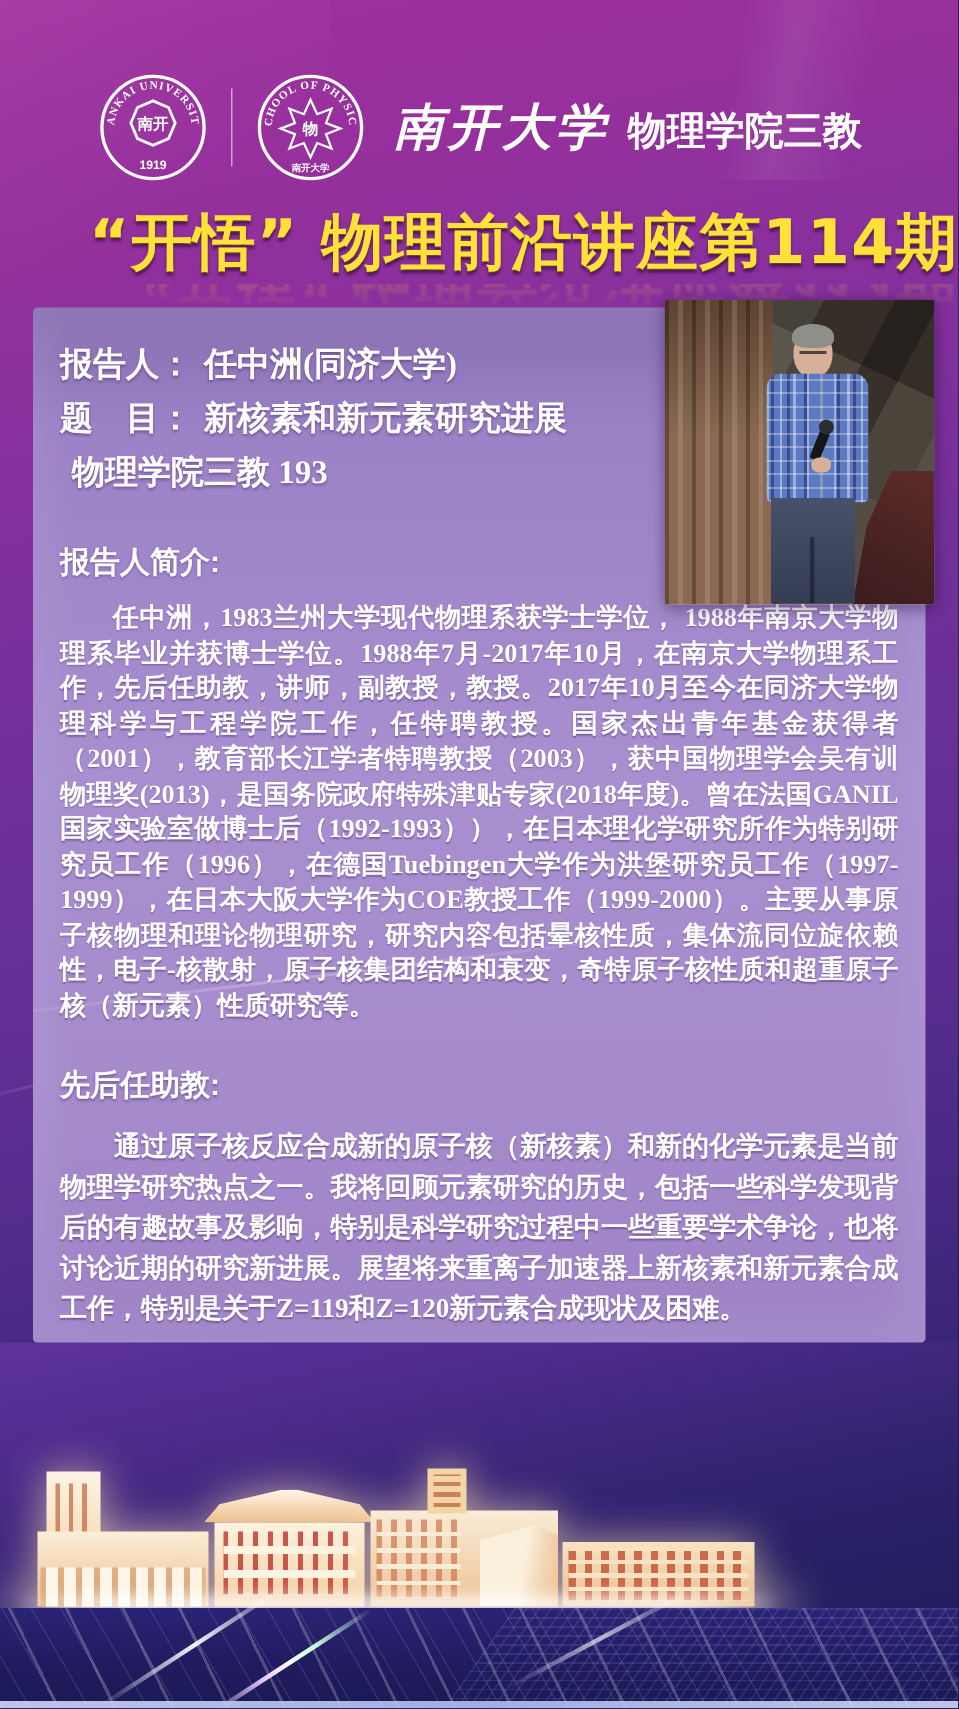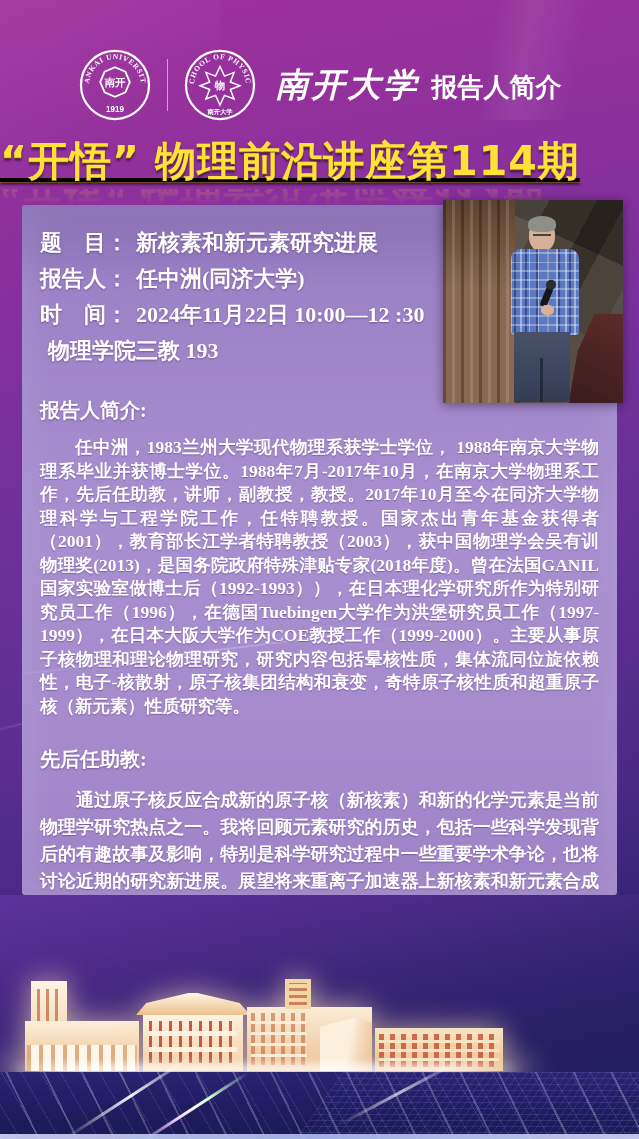"报告人简介" span.brand-dept { text: 报告人简介 -> 物理学院三教 }
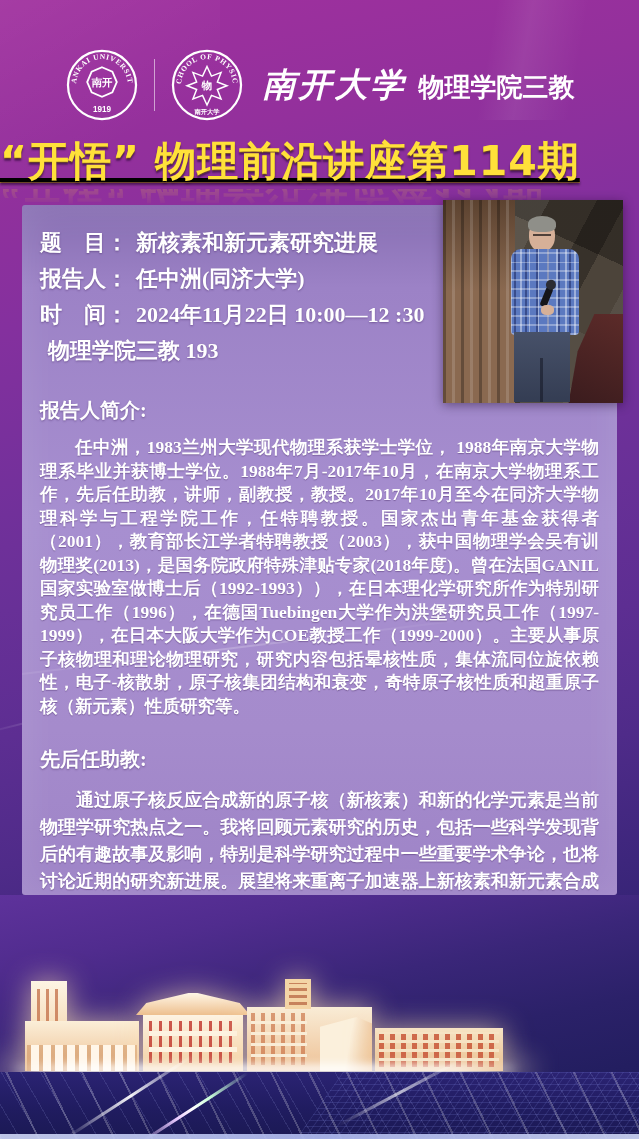"“开悟” 物理前沿讲座第114期" .title-wrap { text-align: left -> right; text-decoration: underline -> none }
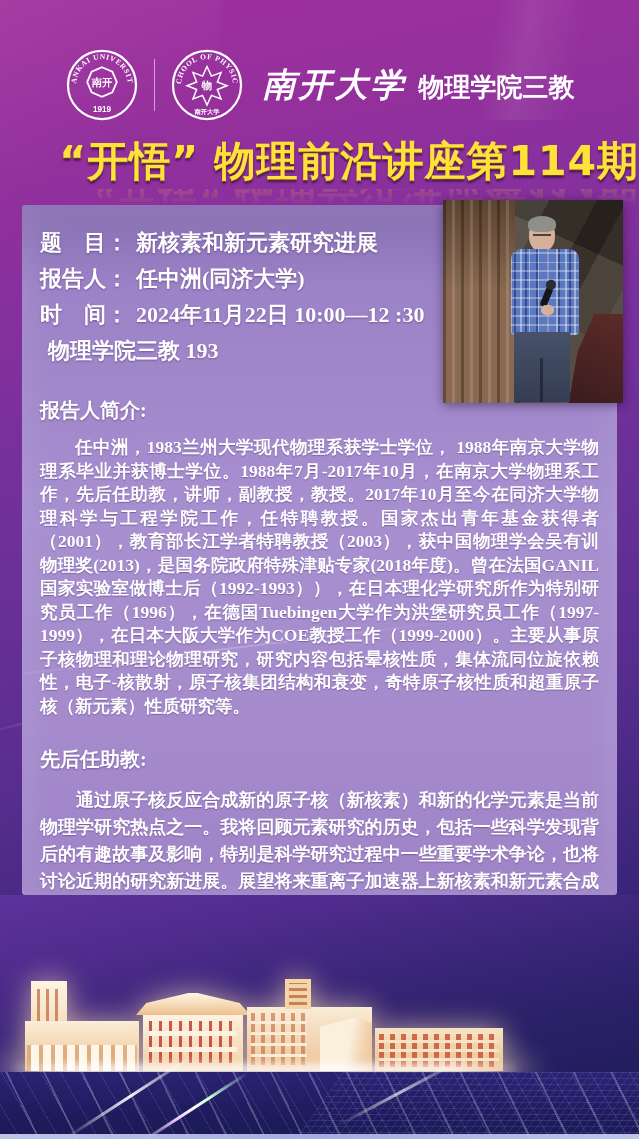"题 目：" div.info-row { order: before "报告人：" -> after "报告人：" }
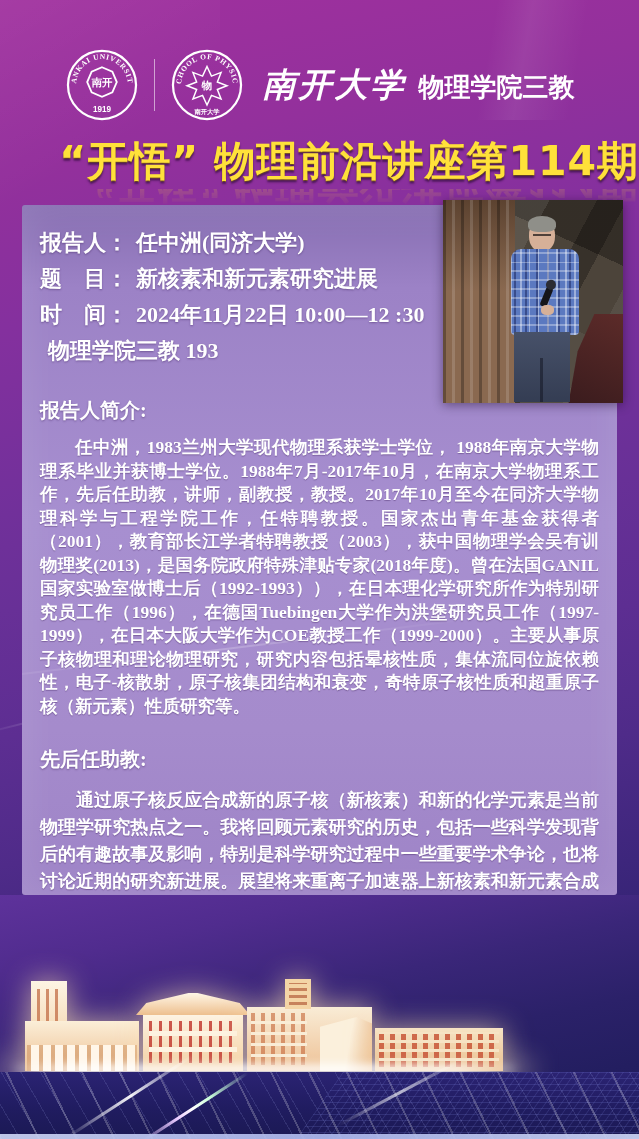"时 间：" div.info-row { html: <div> <span>时 间：</span> <span>2024年11月22日 10:00—12 :30</span> </div> -> none }
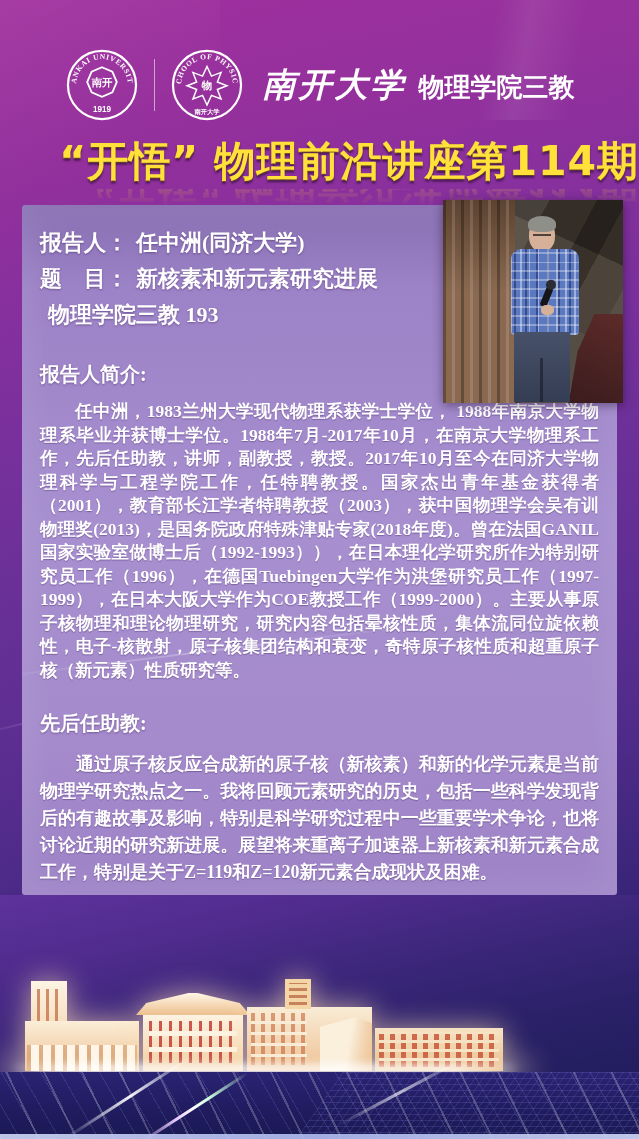"报告人简介:" .section-heading { font-family: Liberation Serif, serif -> Liberation Sans, sans-serif }
